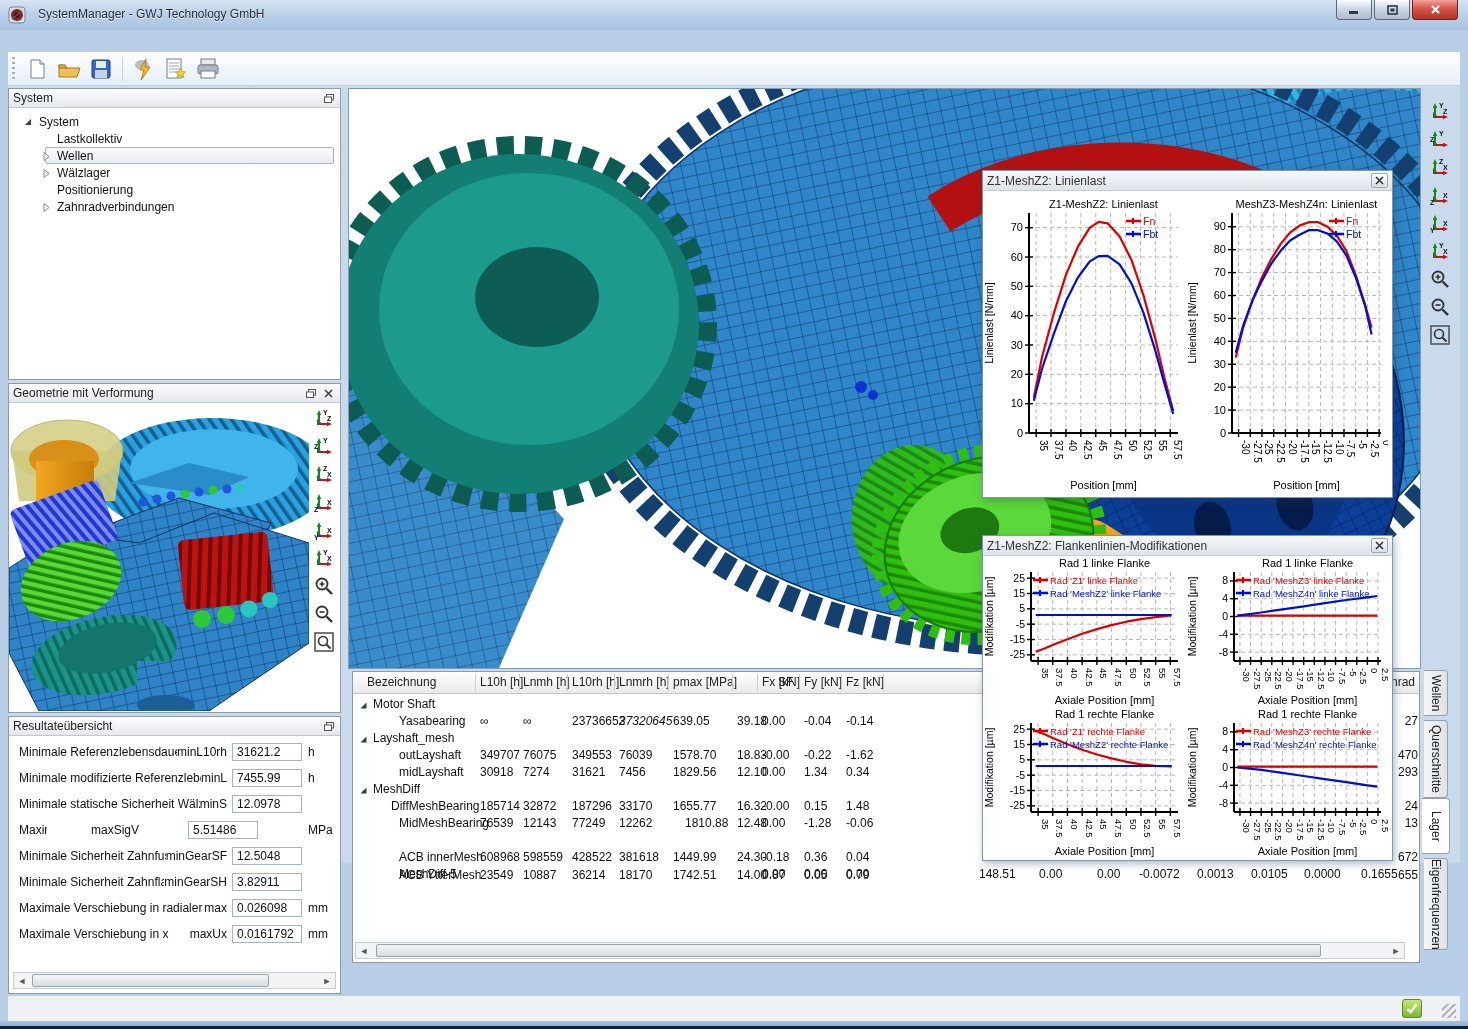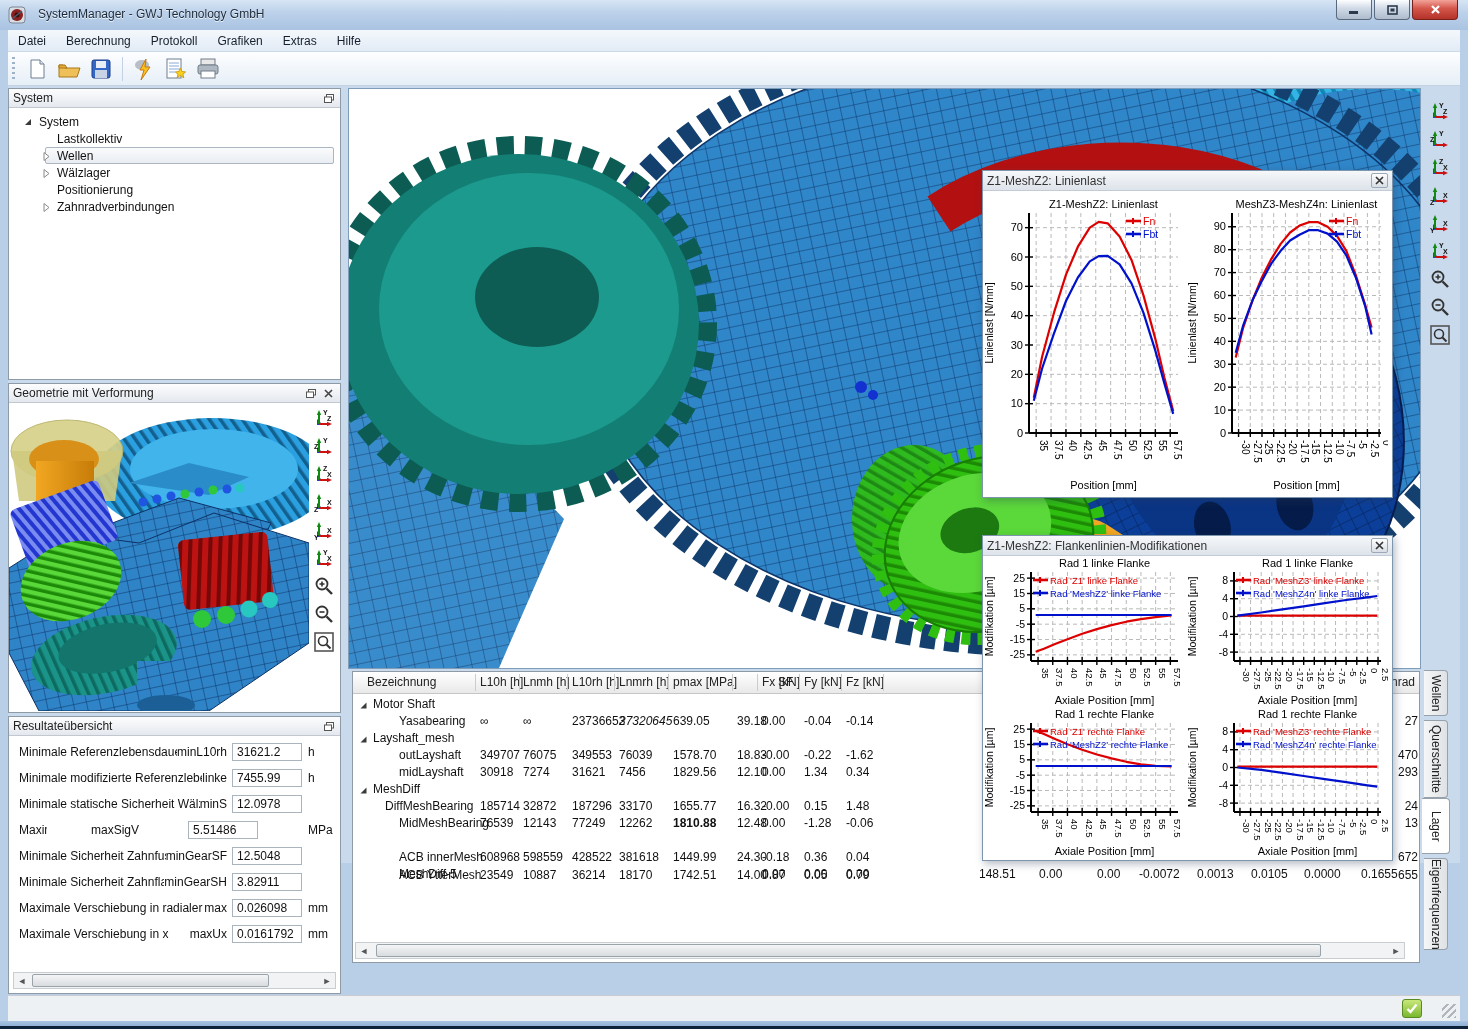"Datei" div.abs { html: <div> <div>Datei</div> <div>Berechnung</div> <div>Protokoll</div> <div>Grafiken</div> <div>Extras</div> <div>Hilfe</div> </div> -> none }
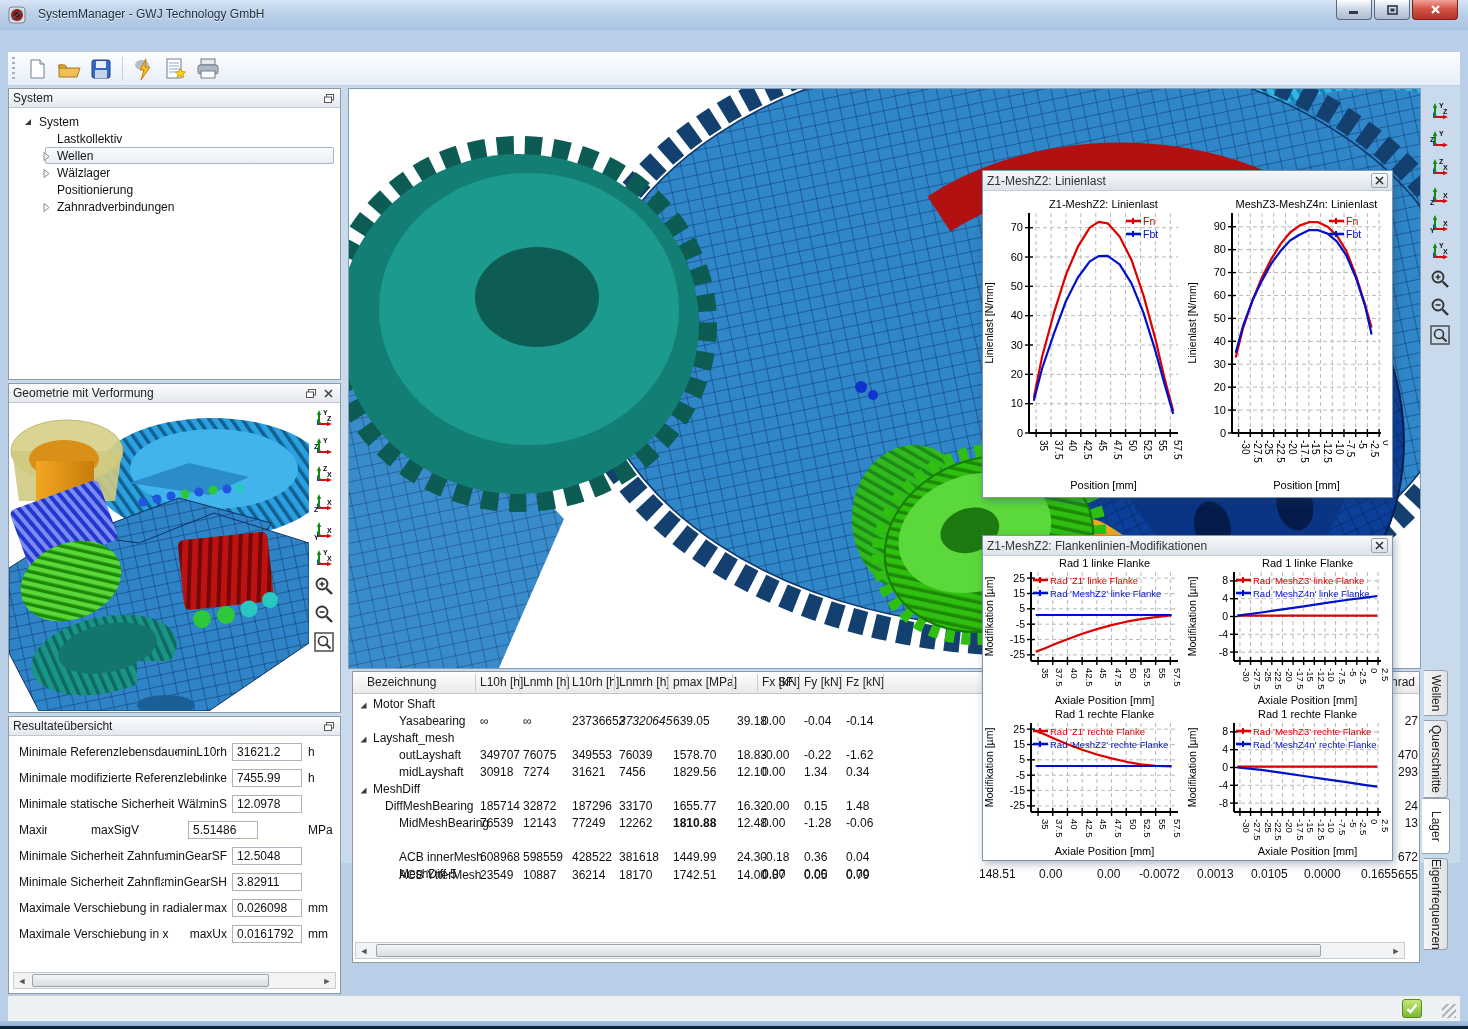"linke" span.res-code { text: linke -> minL }
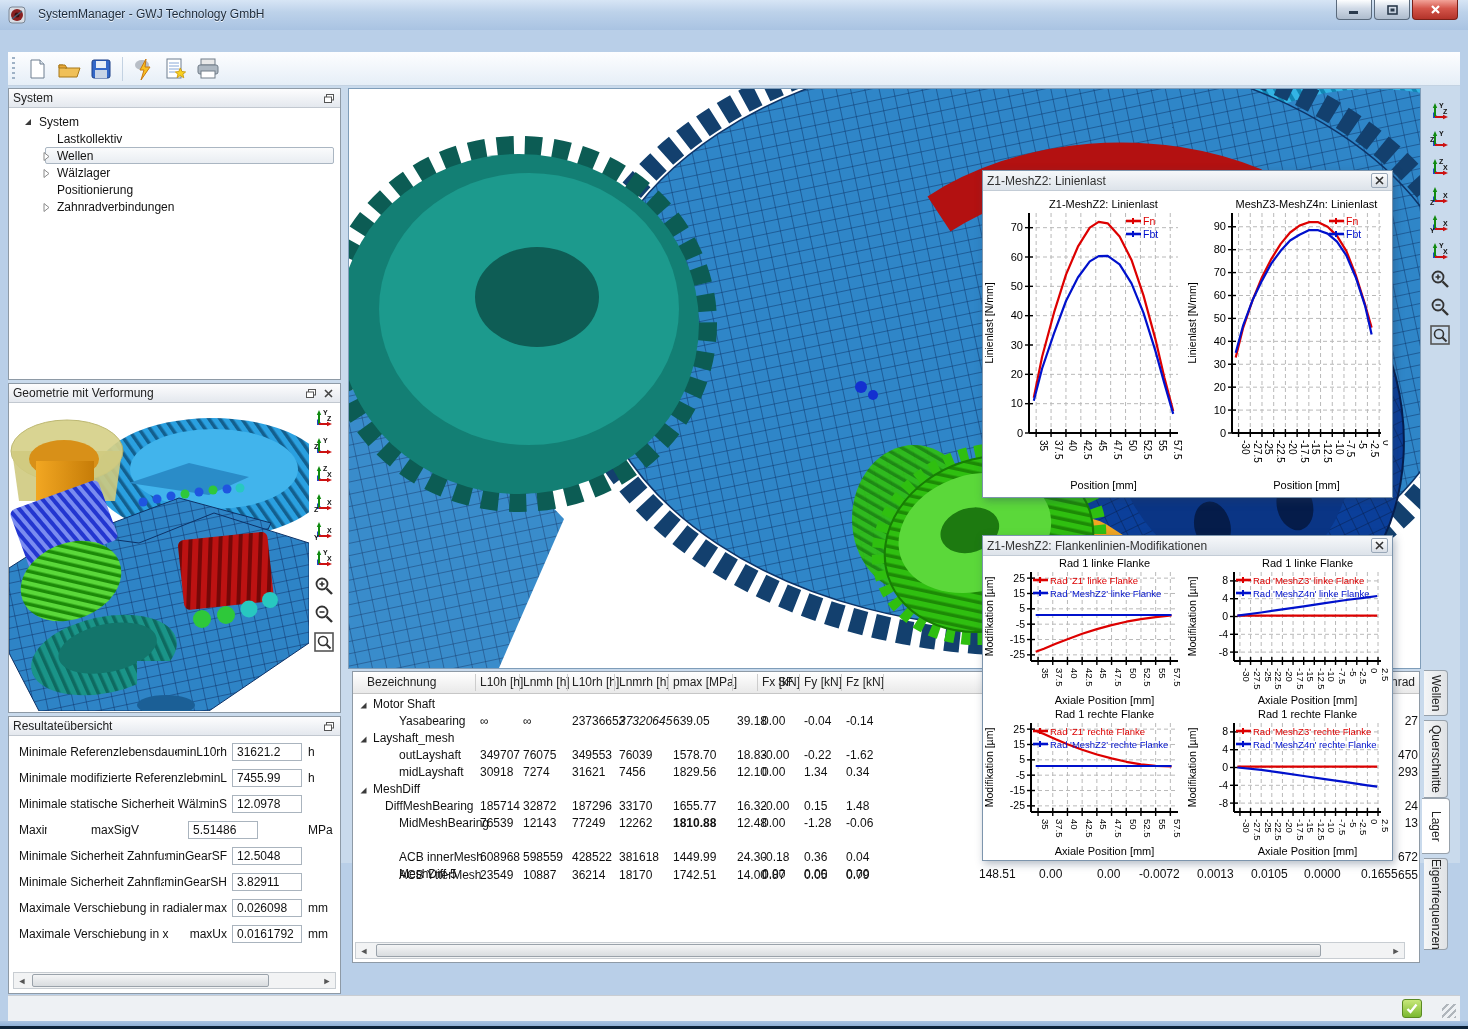"DiffMeshBearing" span.td { left: 32px -> 38px }
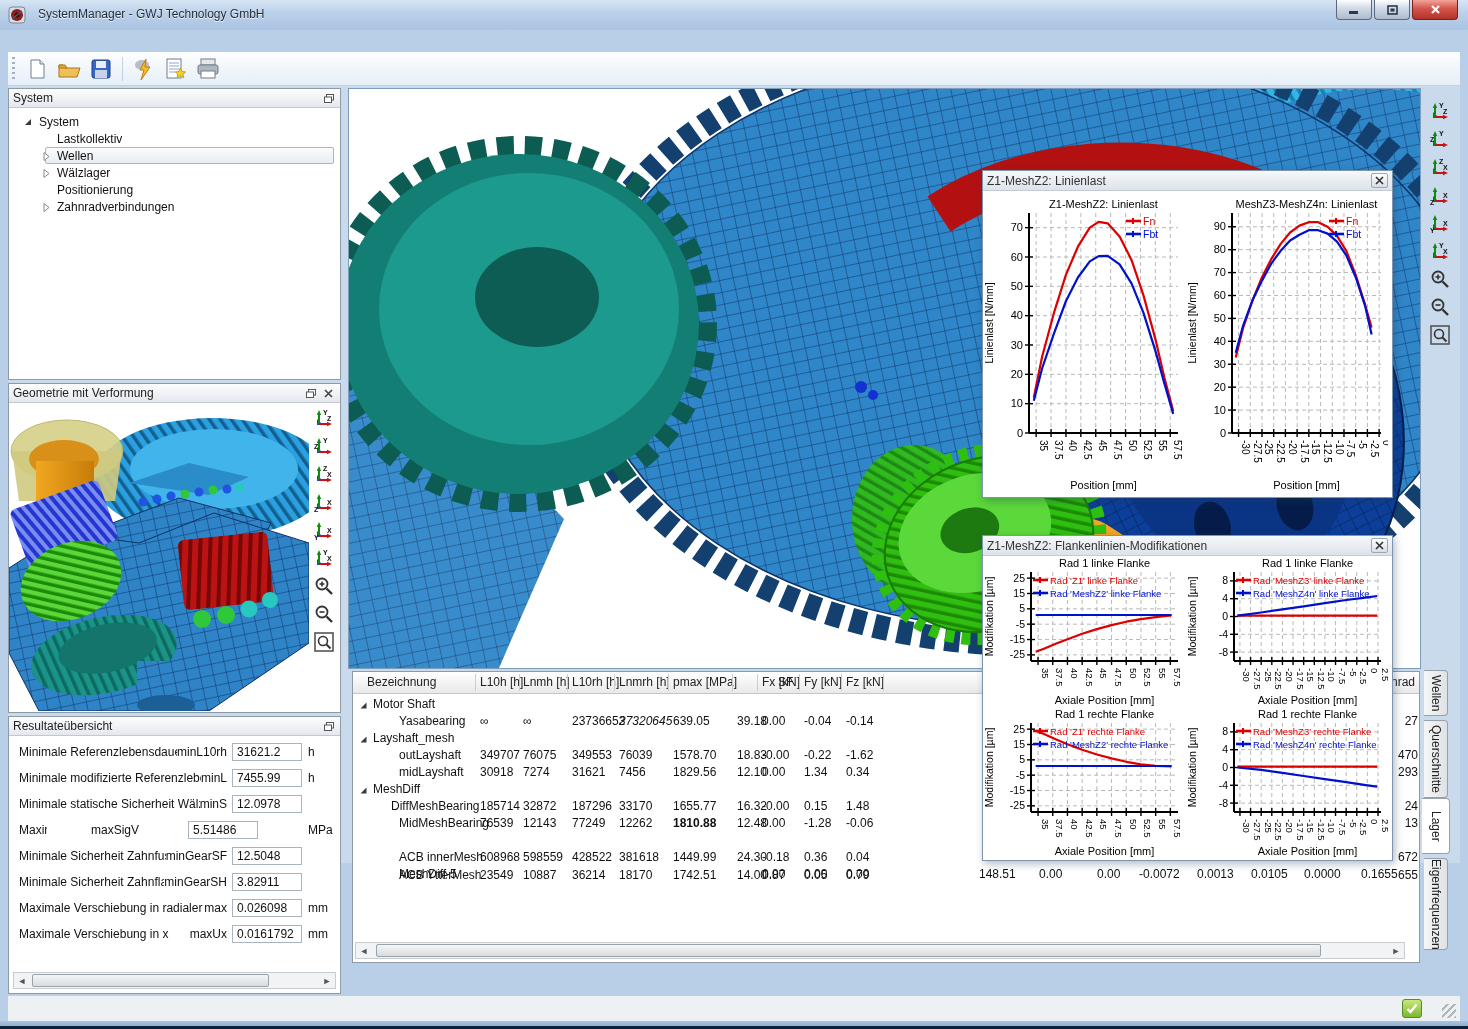"1810.88" span.td { font-weight: bold -> none; left: 320px -> 332px }
